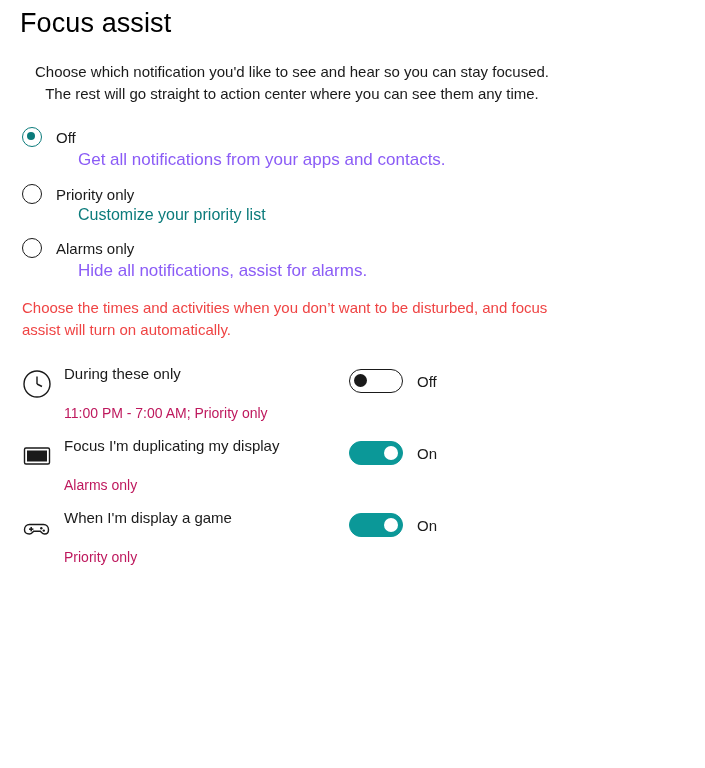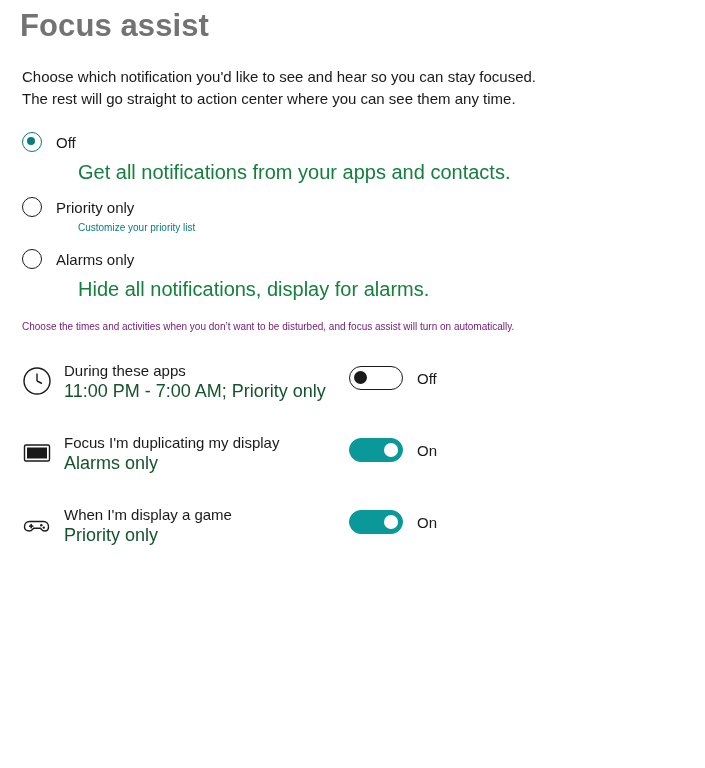"Focus assist" .page-title { color: #737373 -> #000000; font-size: 31px -> 27px; font-weight: 700 -> 400 }
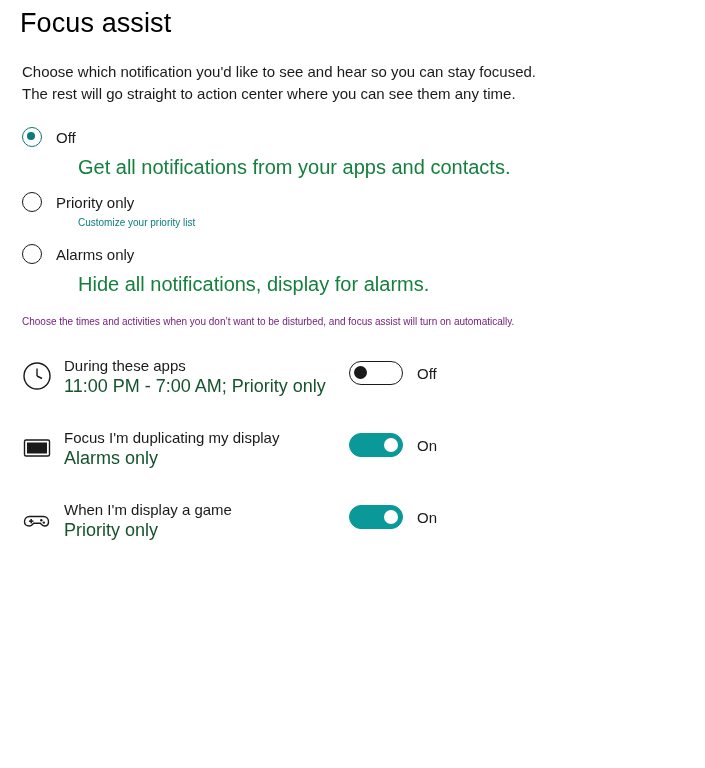"Choose which notification you'd like" .intro { text-align: none -> center }
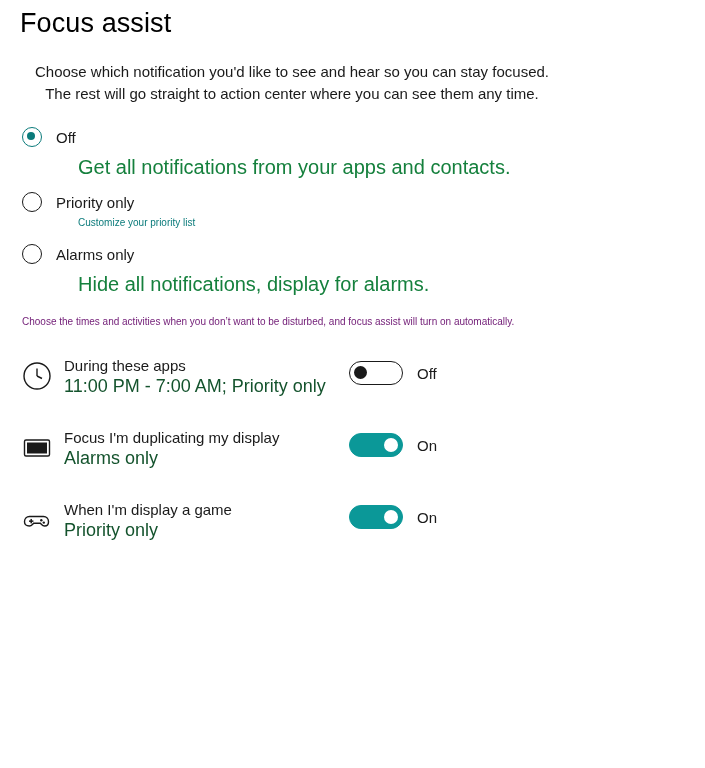"Get all notifications from your" .radio-desc { color: #15803d -> #8b5cf6; font-size: 20px -> 17px; margin: 10px 0 0 56px -> 2px 0 0 56px }
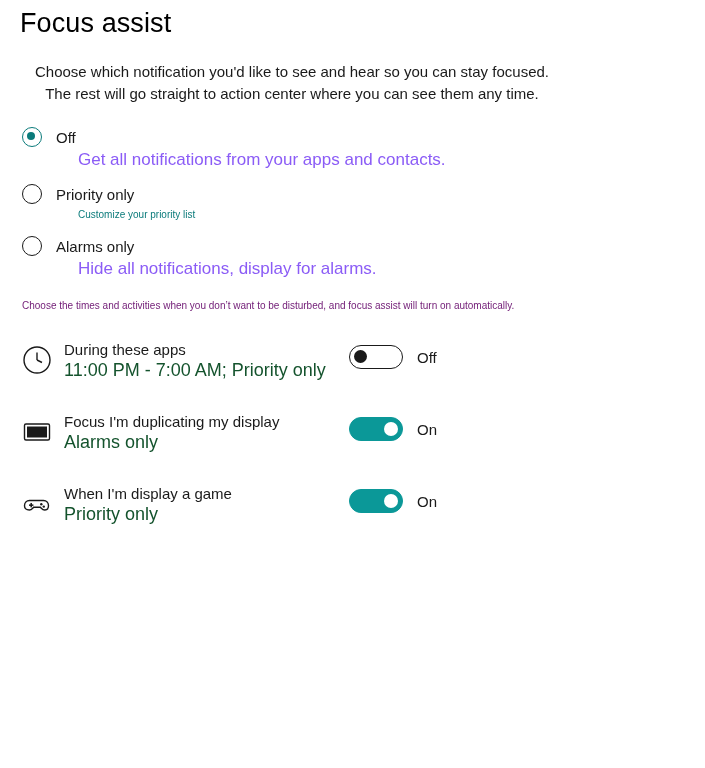"Customize your priority list" .radio-link { font-size: 10px -> 16px }
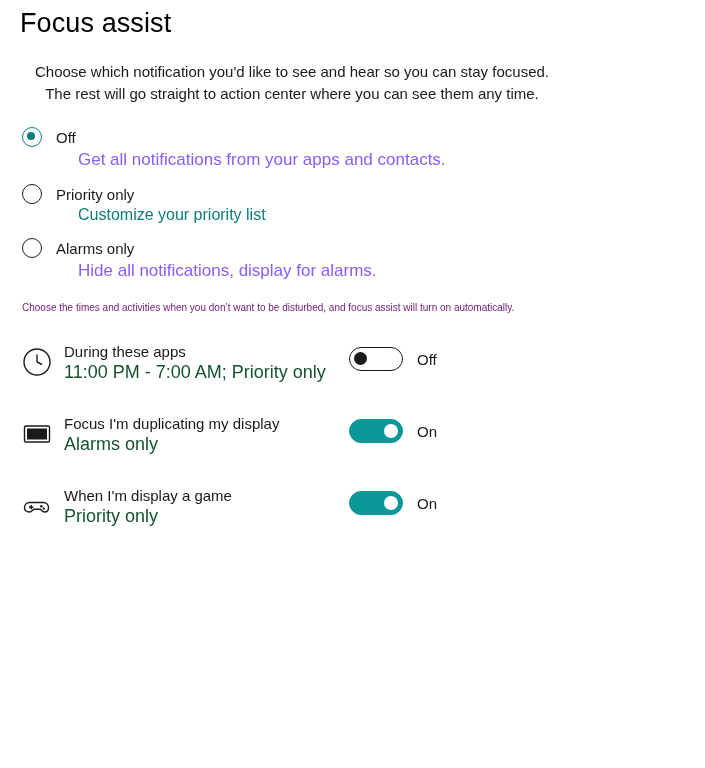"Hide all notifications, display for" div.radio-desc { text: display -> assist }
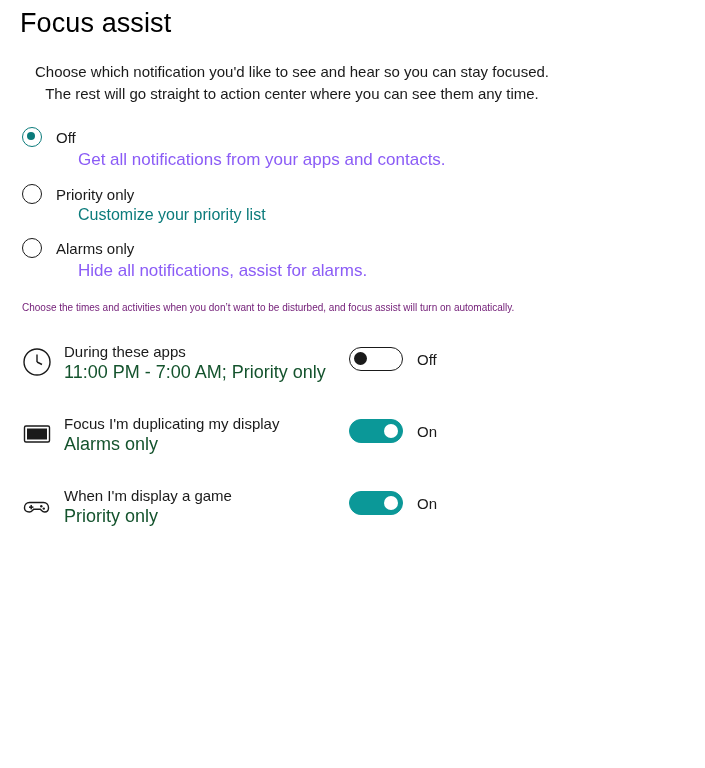"Choose the times and activities" .section-desc { color: #701a75 -> #ef4444; font-size: 10px -> 15px }
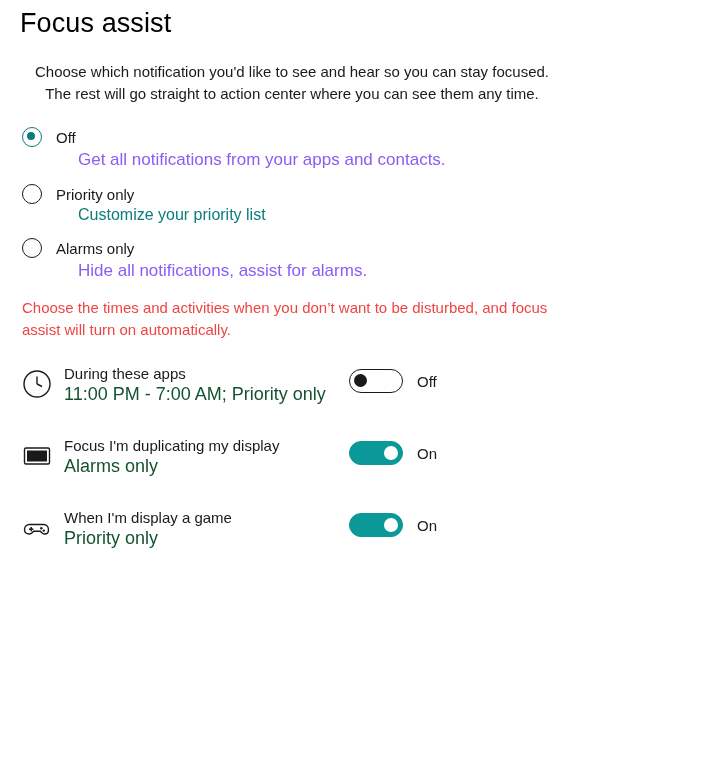"During these apps" div.rule-name { text: apps -> only }
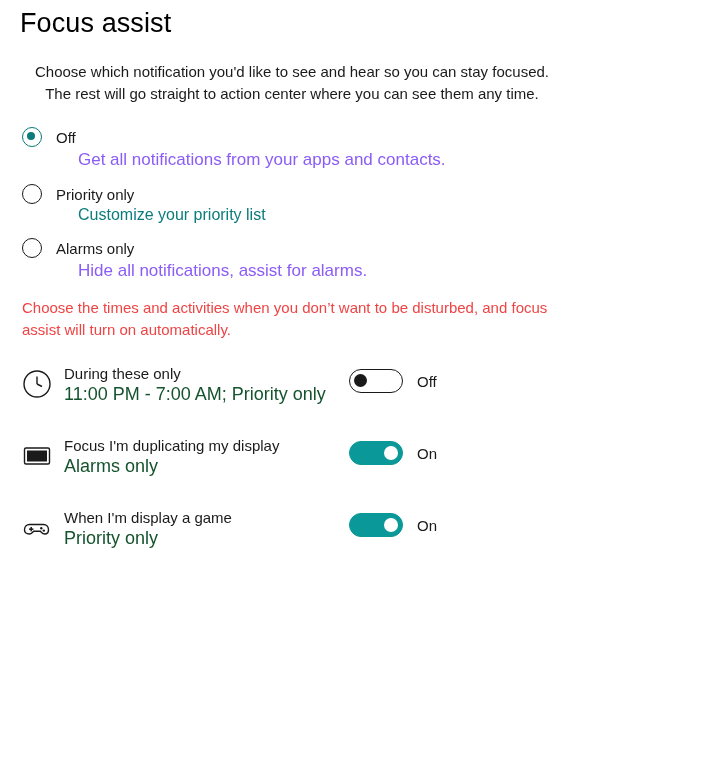"11:00 PM - 7:00 AM;" .rule-sub { color: #14532d -> #be185d; font-size: 18px -> 14px; margin-top: 0 -> 19px }
